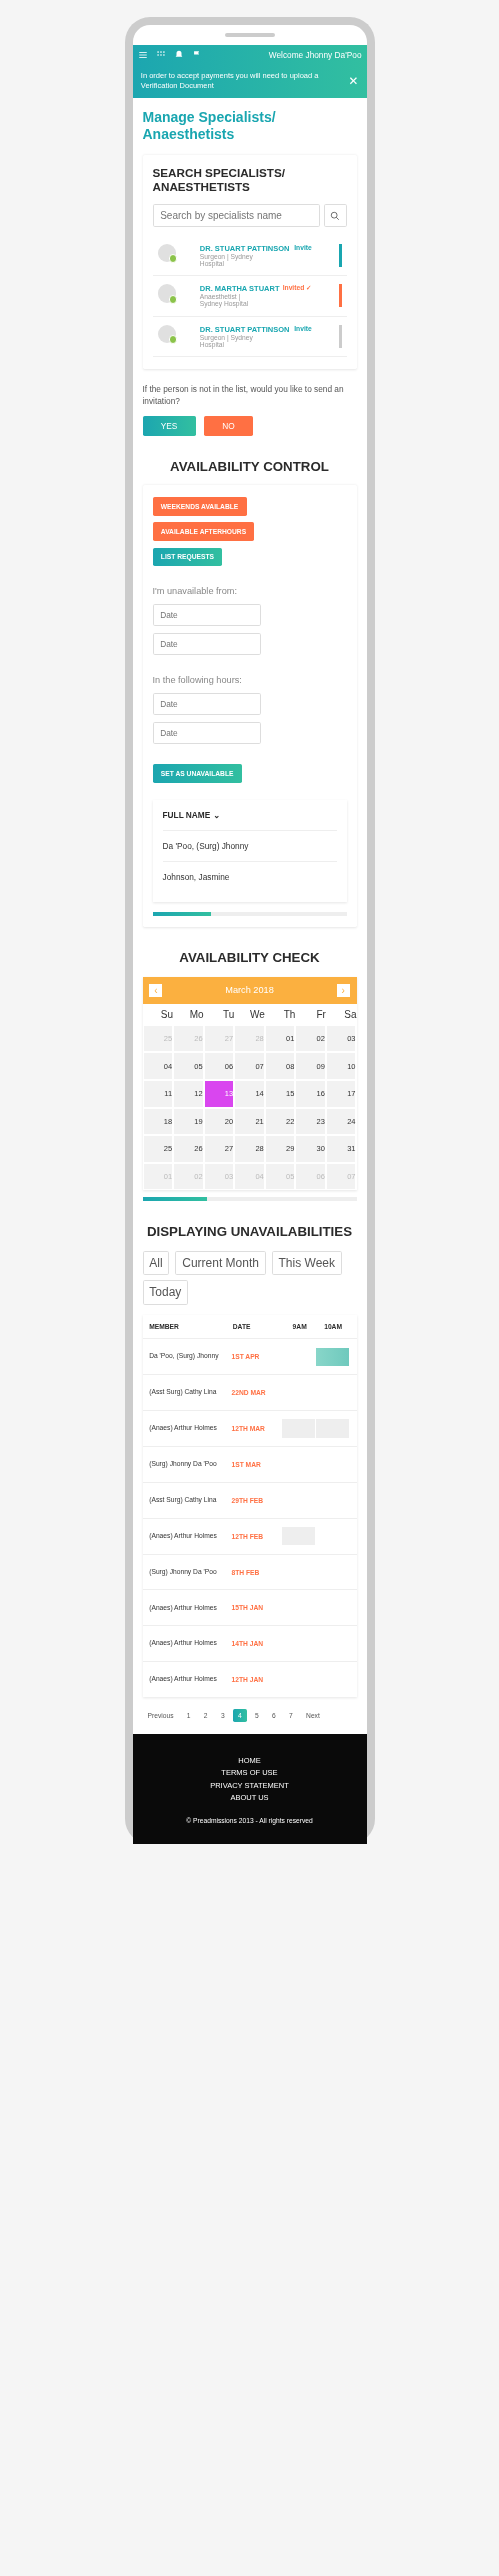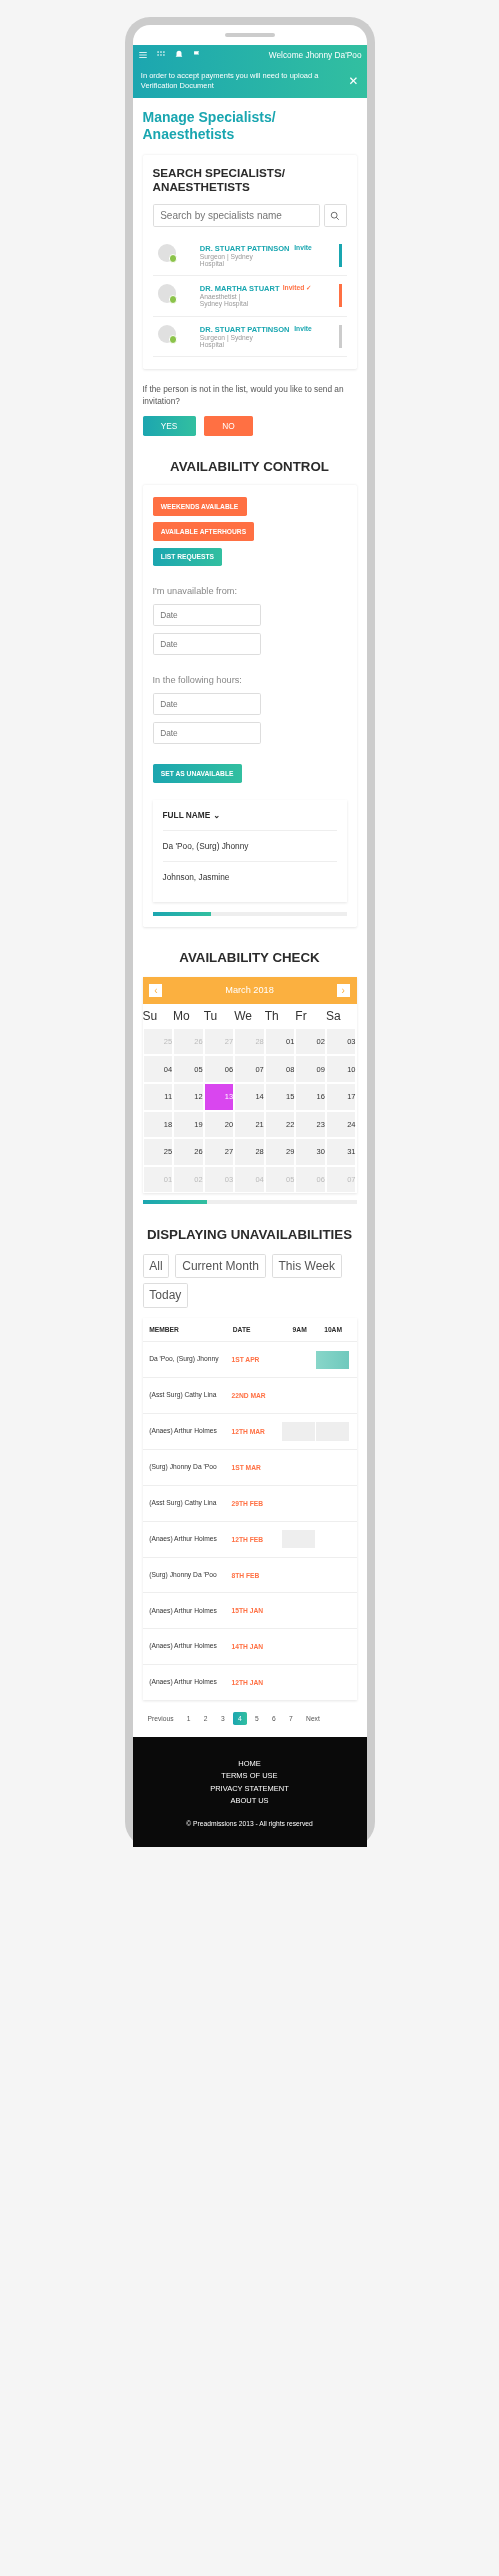"Su" .cal-dow { font-size: 12px -> 10px; text-align: left -> right }
